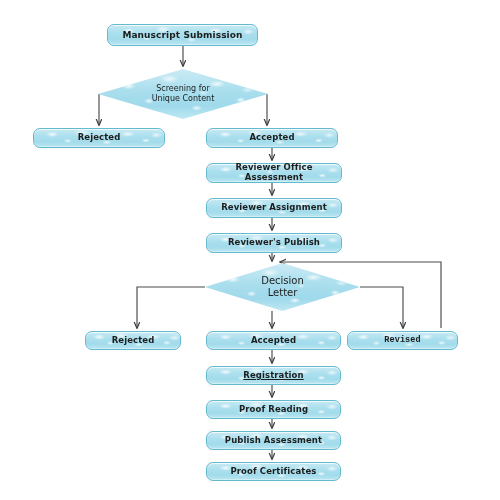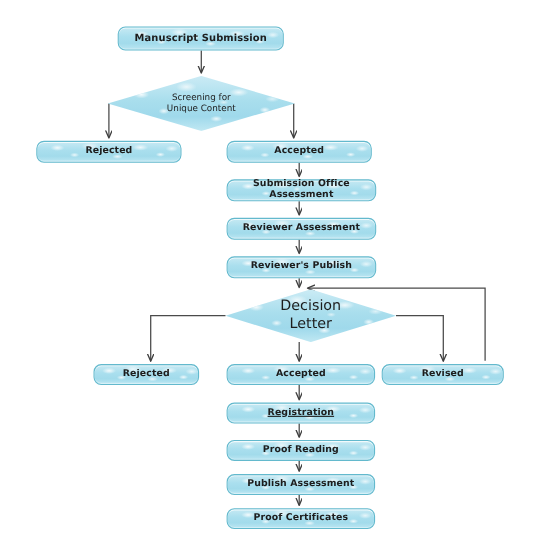"Submission Office Assessment" span { text: Submission -> Reviewer }
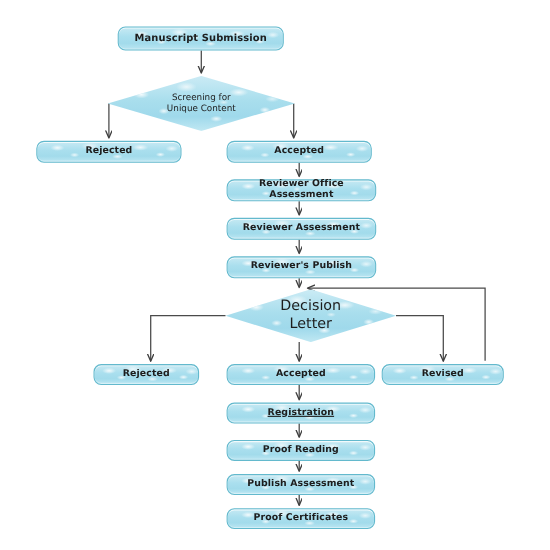"Reviewer Assessment" span { text: Assessment -> Assignment }
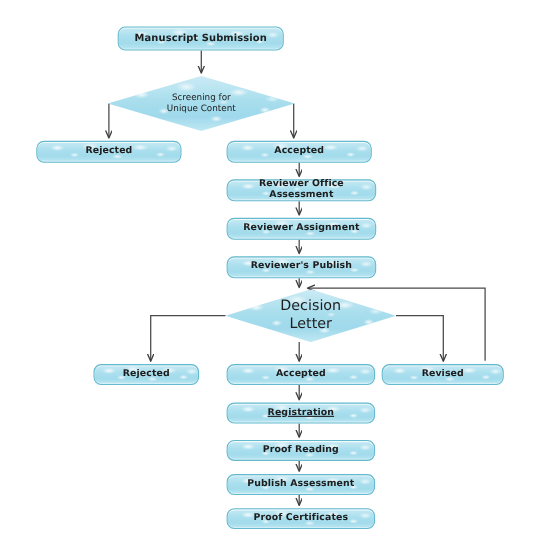"Decision" div.diamond-label { font-size: 13px -> 10px }
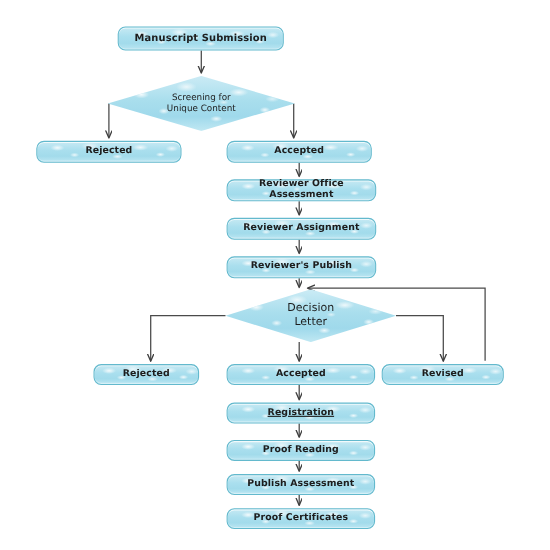"Revised" div.node { font-family: none -> Liberation Mono, monospace }
